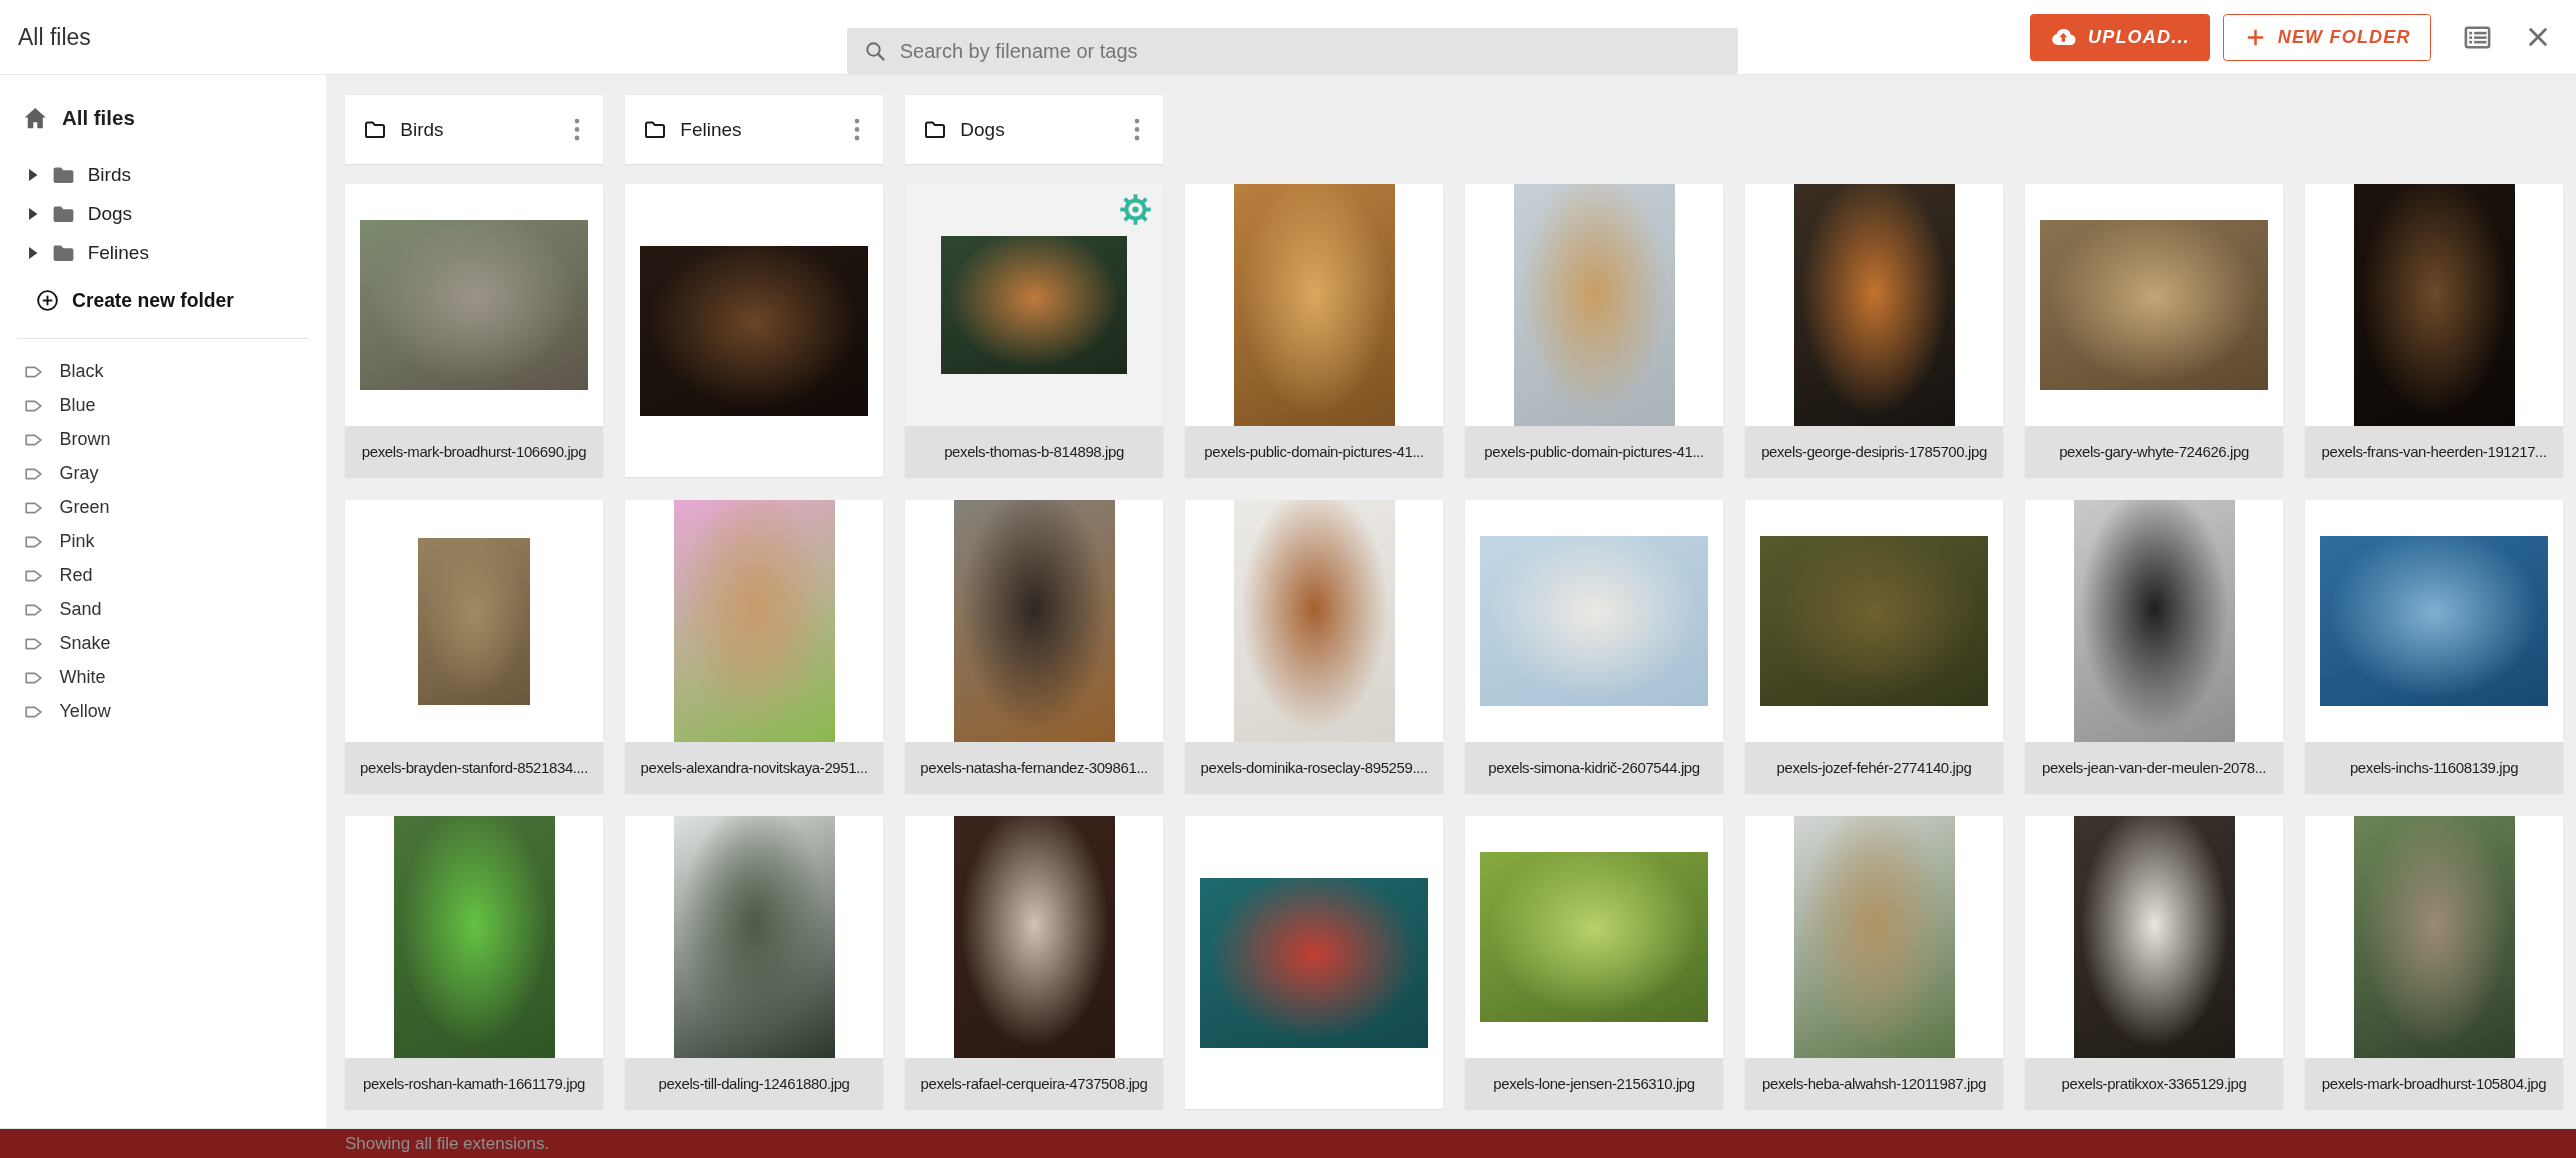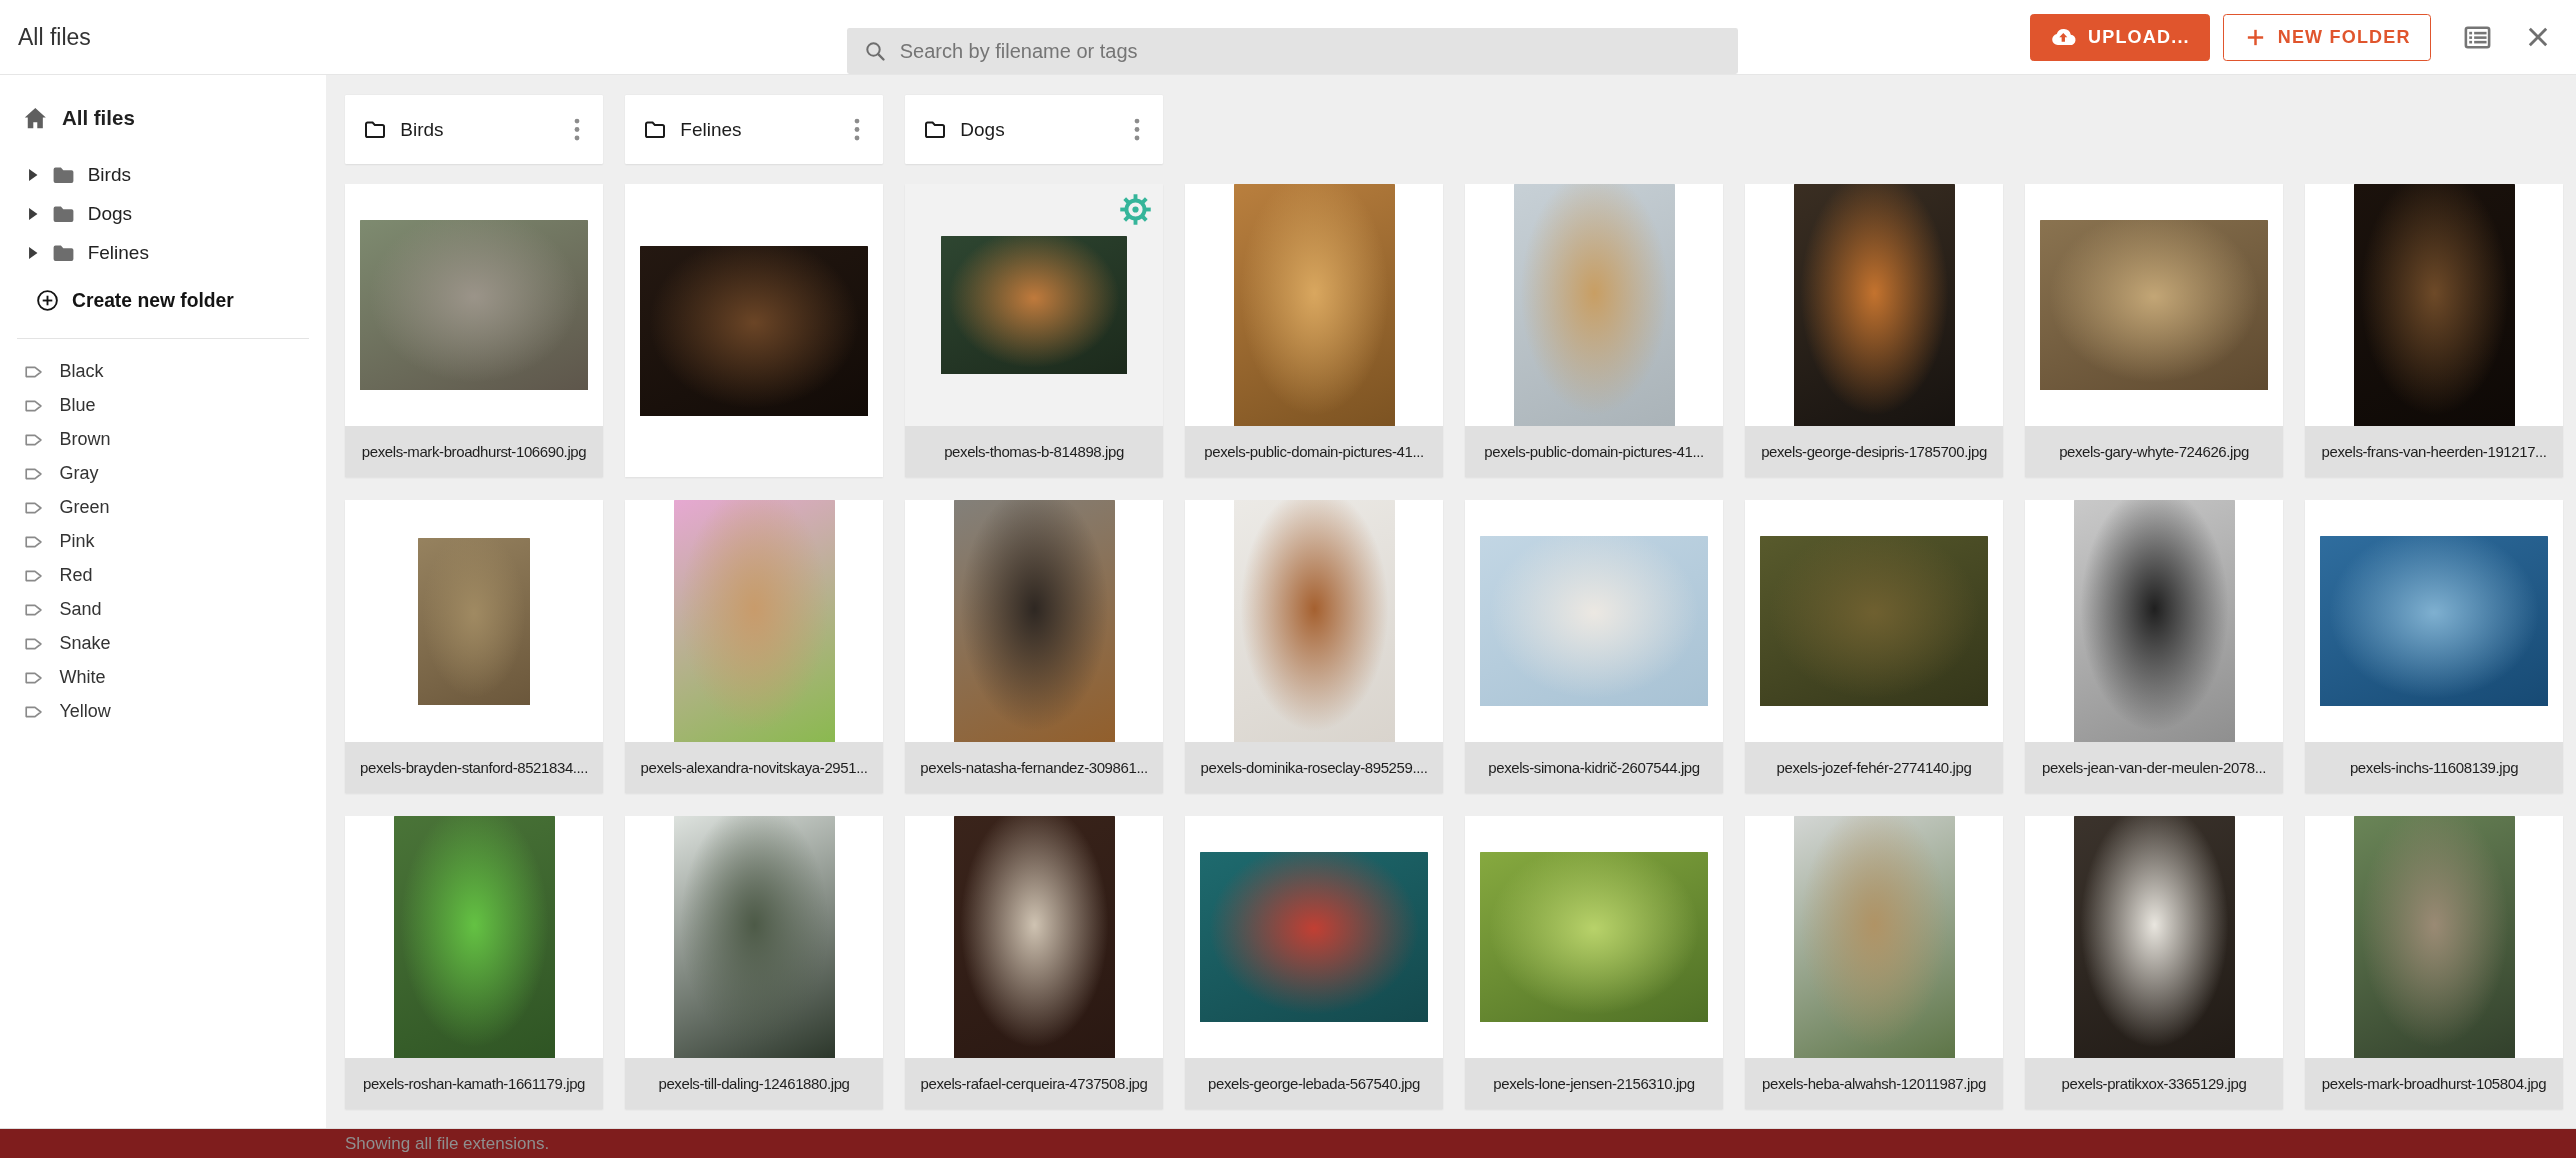"UPLOAD..." .btn { font-style: none -> italic }
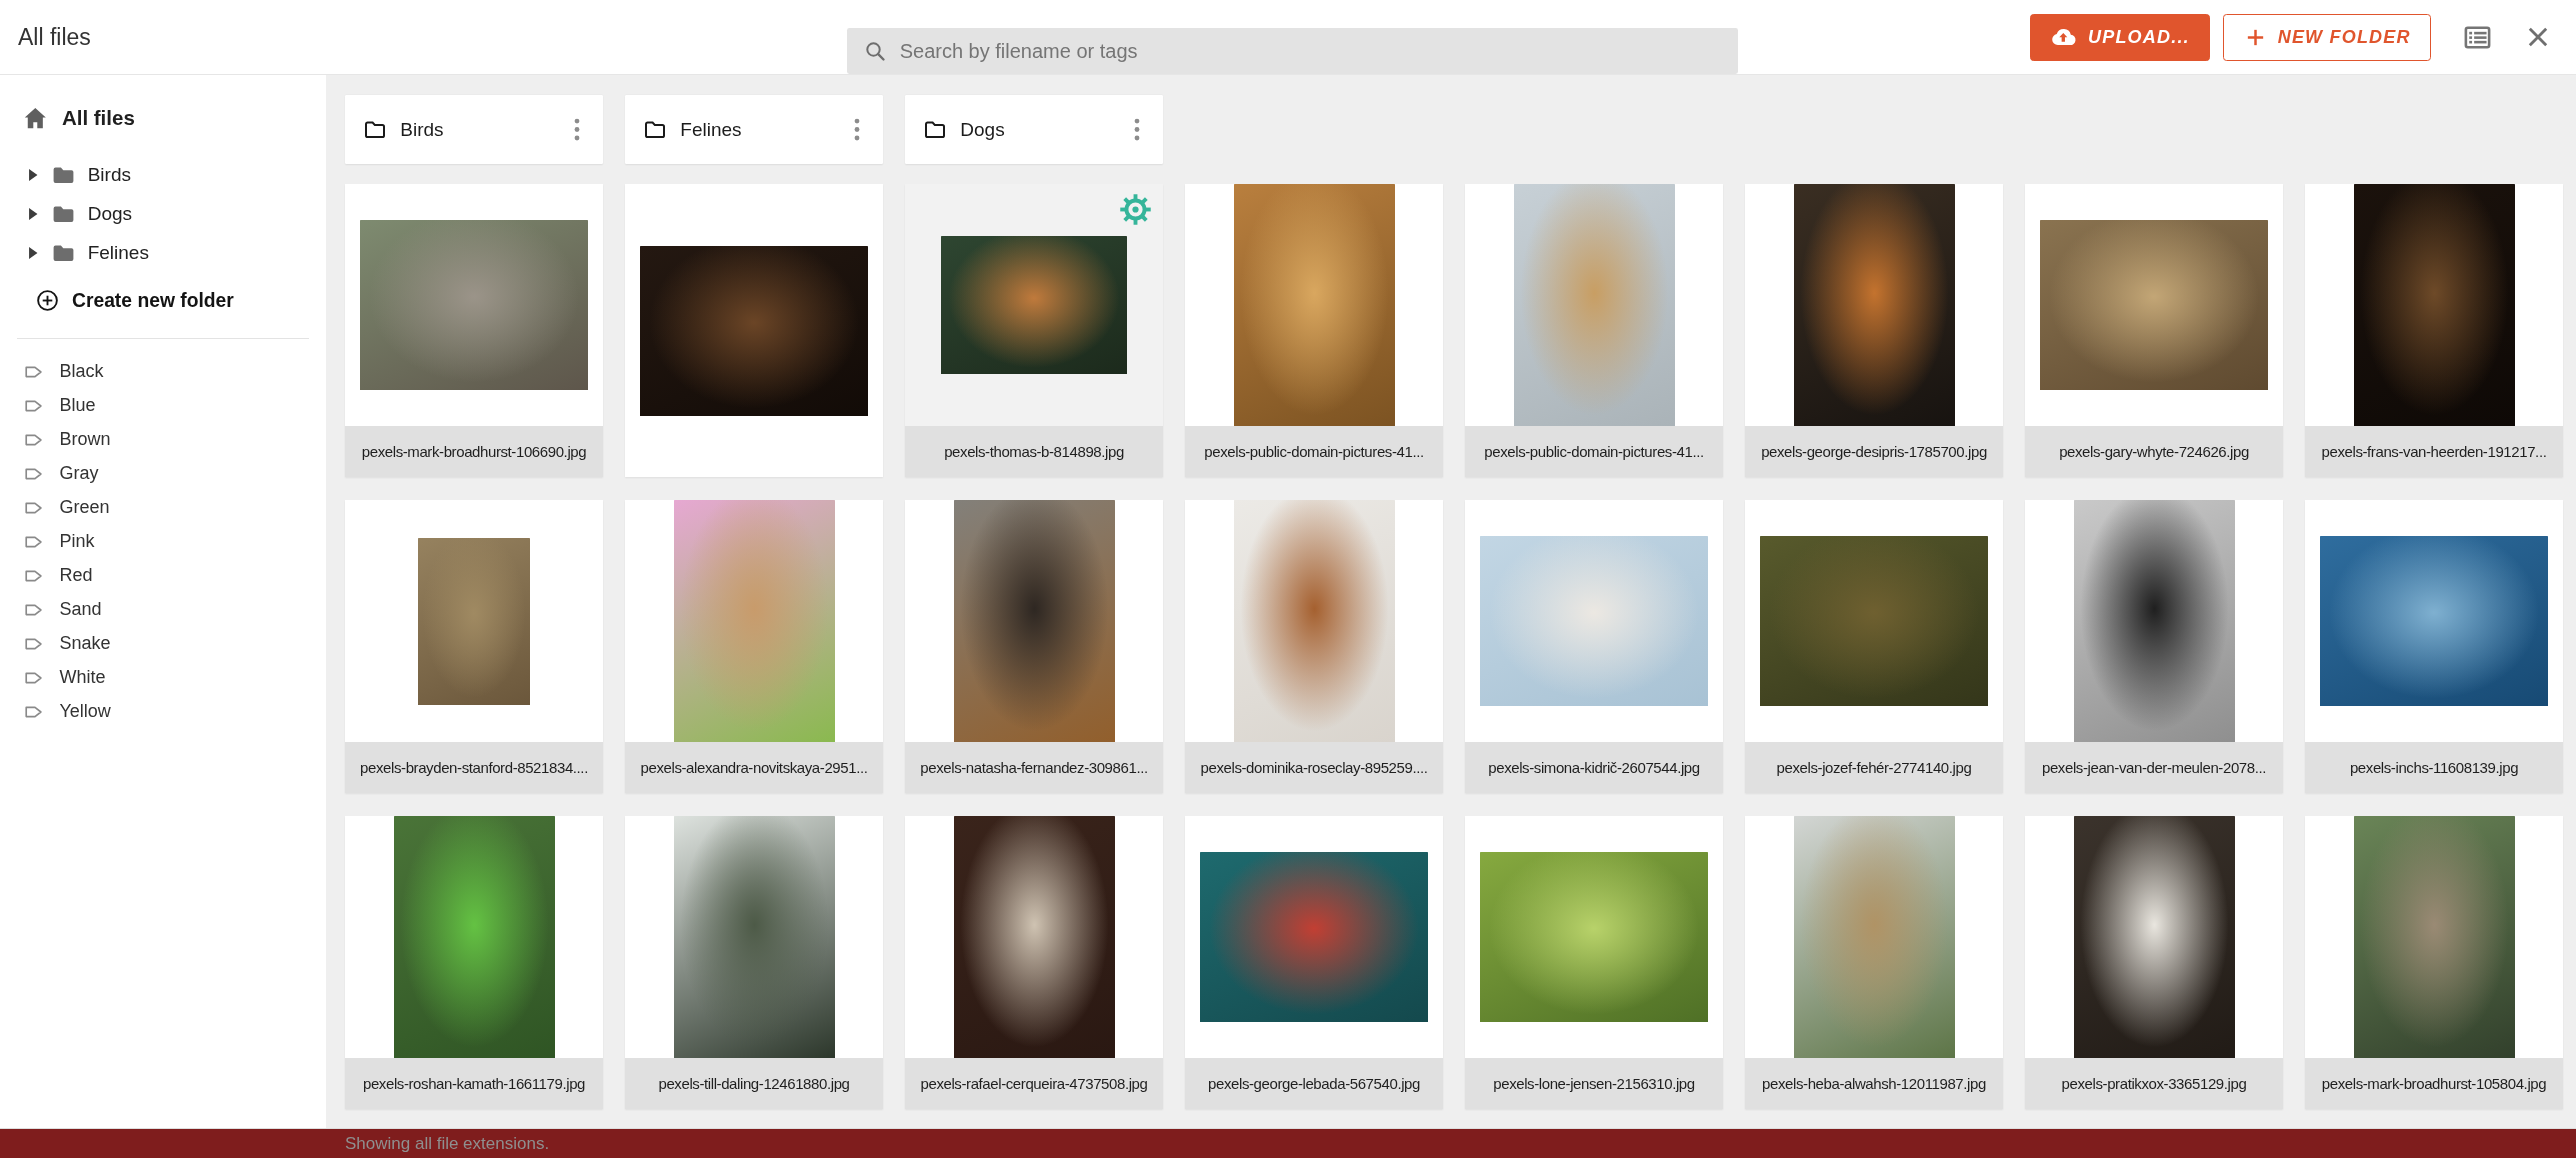"pexels-george-lebada-567540.jpg" div.file-name { html: <div>pexels-george-lebada-567540.jpg</div> -> none }
